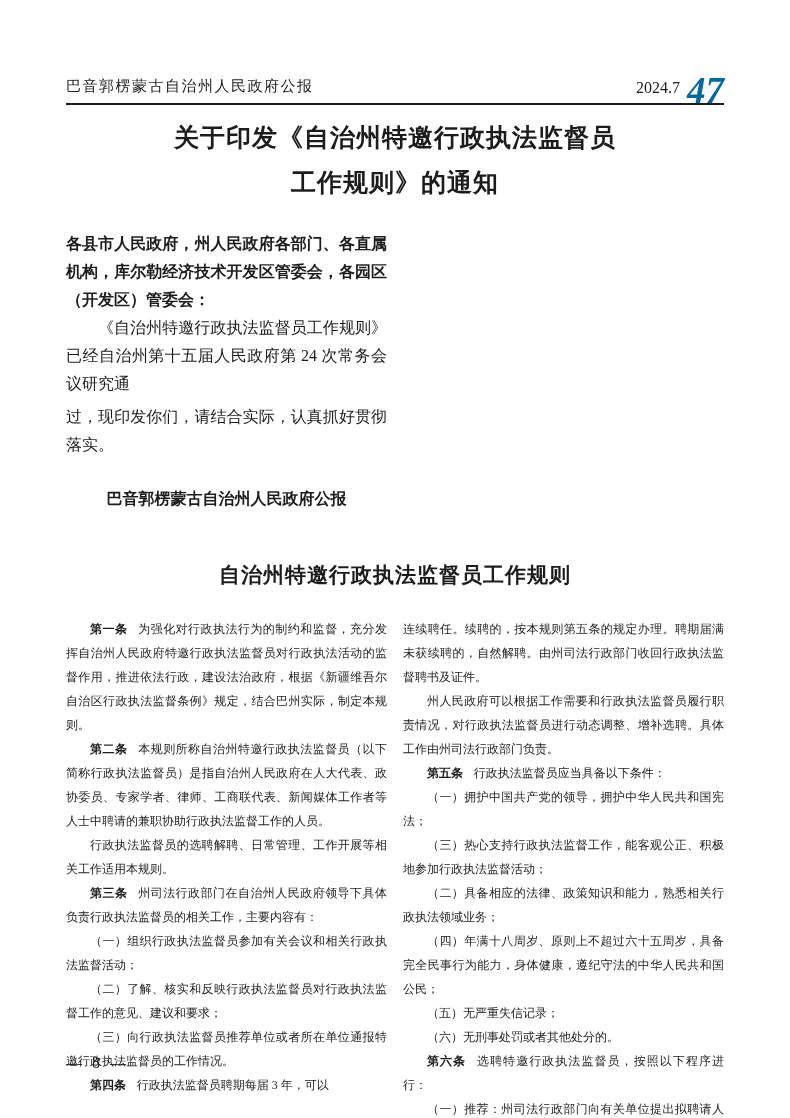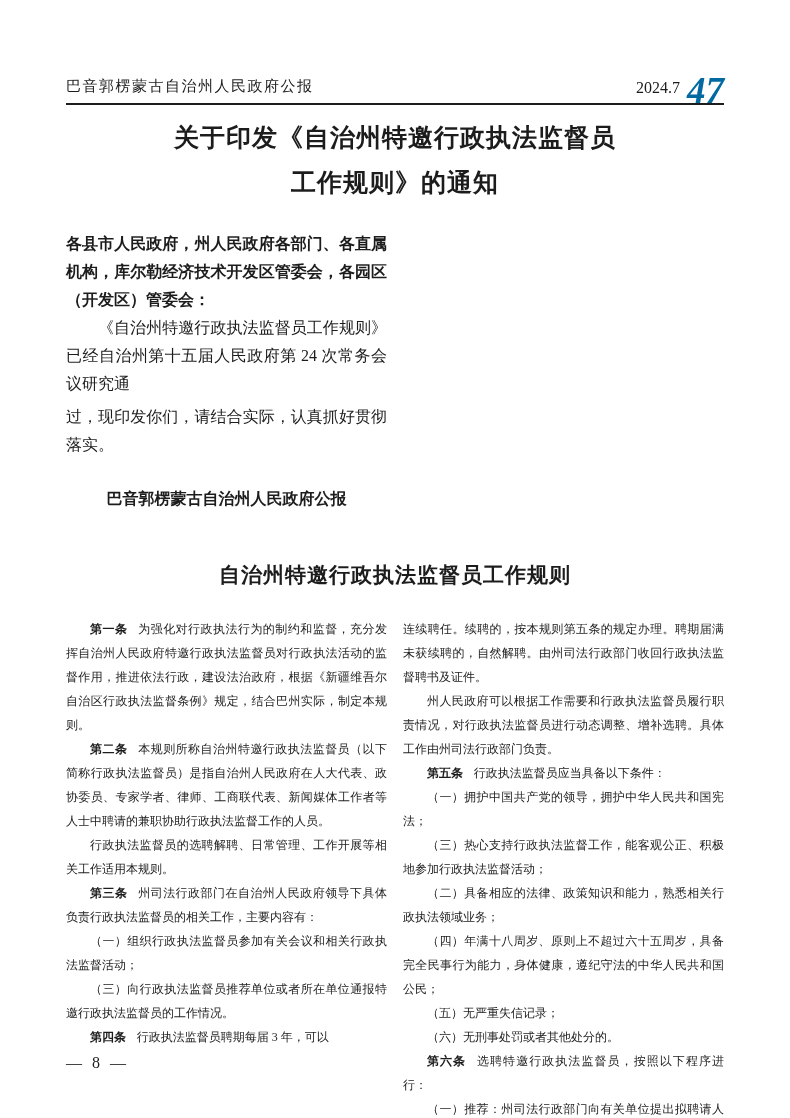"（二）了解、核实和反映行政执法监督员对行政执法监督工作的意见、建议和要求；" p.para { html: none -> <p>（二）了解、核实和反映行政执法监督员对行政执法监督工作的意见、建议和要求；</p> }
